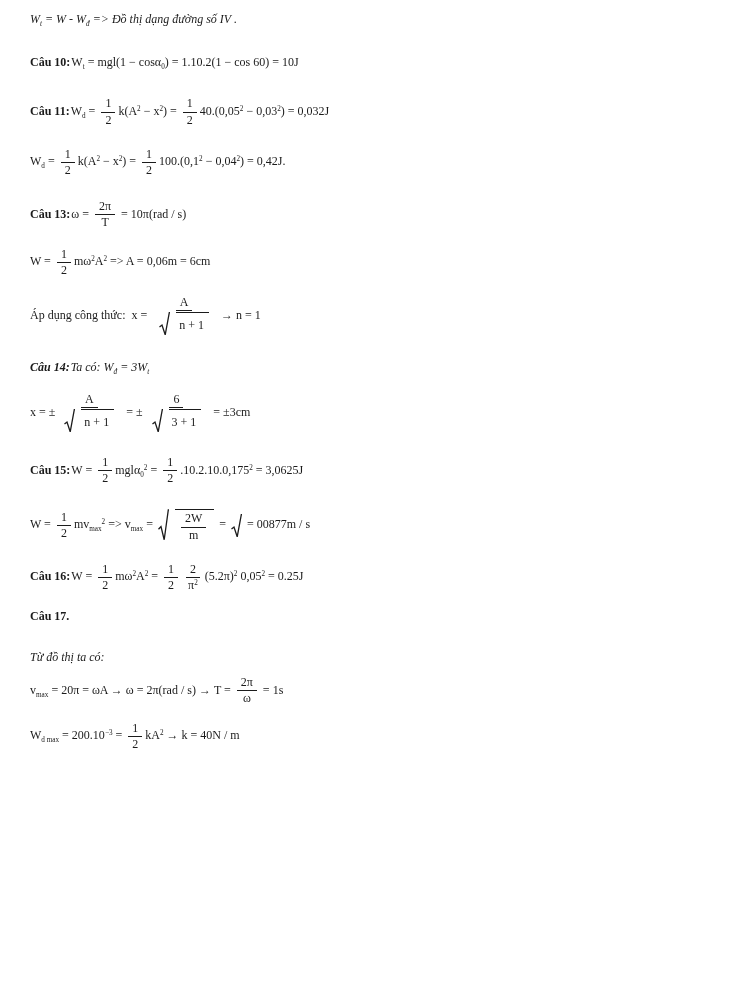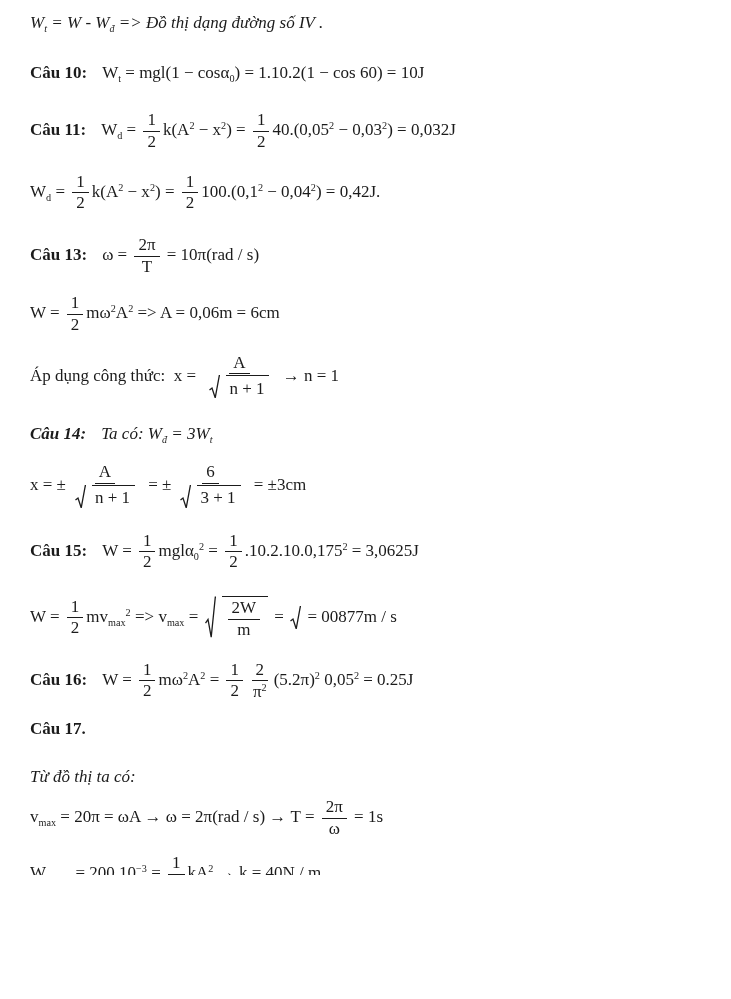"Wt = W - Wđ" .page { font-size: 17px -> 12px }
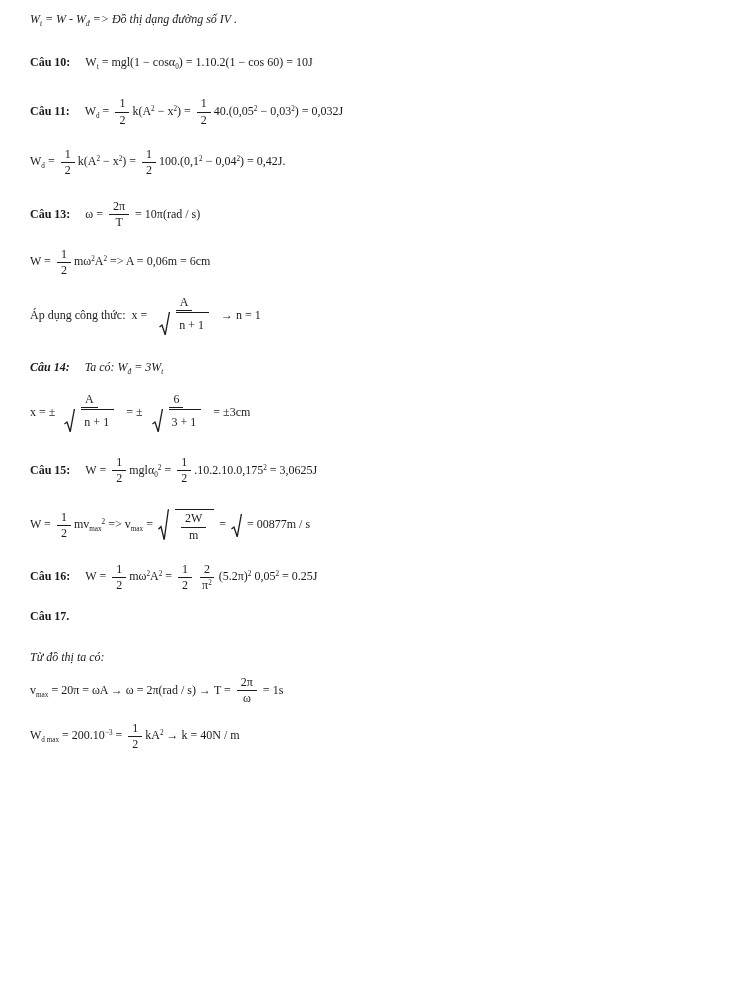"Câu 10:" .q-label { margin-right: 15px -> 1px }
